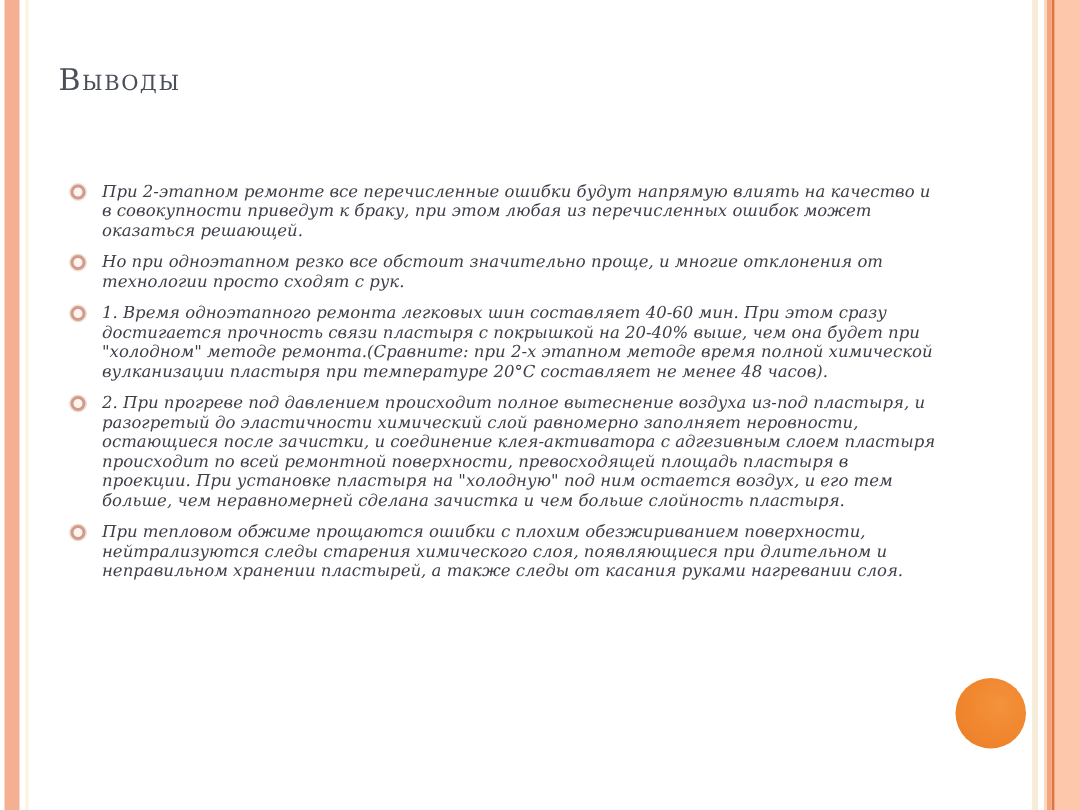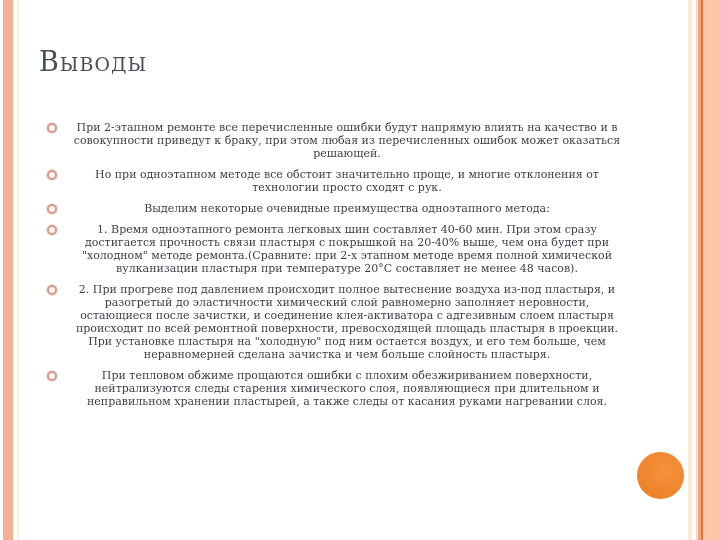"Выводы" .title { font-size: 27px -> 20px }
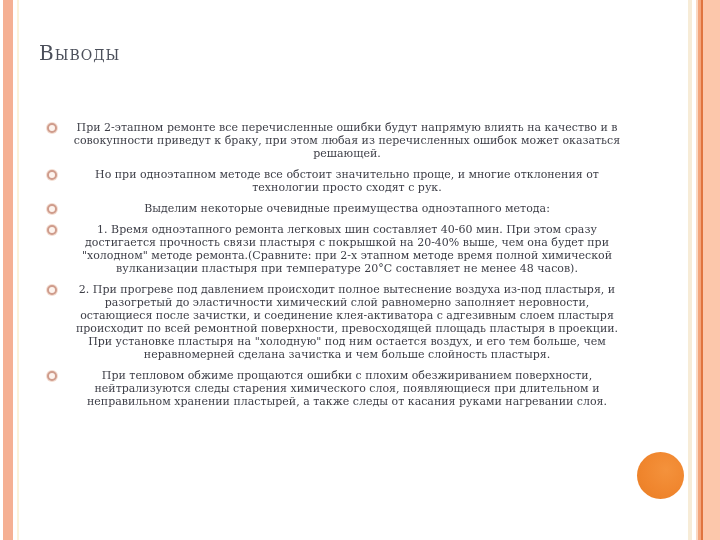"При 2-этапном ремонте все перечисленные" .content li { font-style: none -> italic; text-align: center -> left }
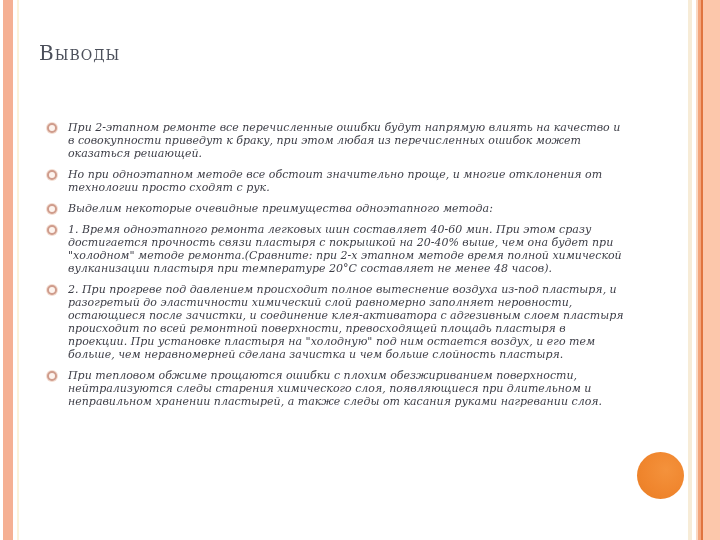"Но при одноэтапном методе все" span { text: методе -> резко }
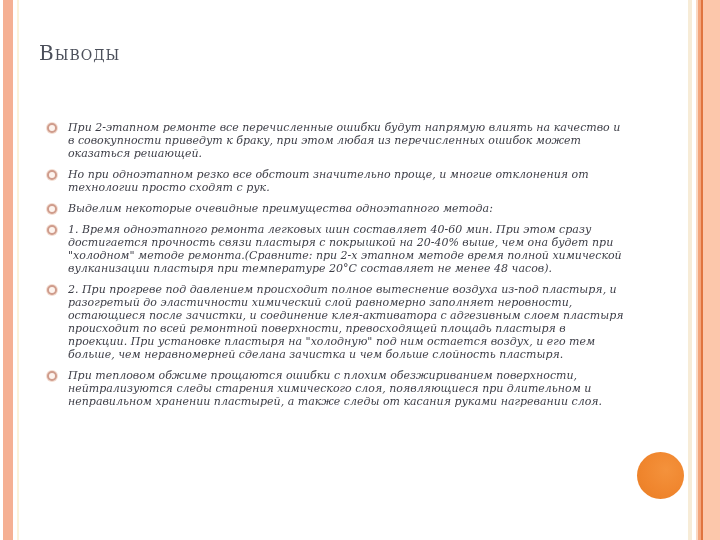"Выделим некоторые очевидные преимущества" li { html: <li> <span></span> <span>Выделим некоторые очевидные преимущества одноэтапного метода:</span> </li> -> none }
